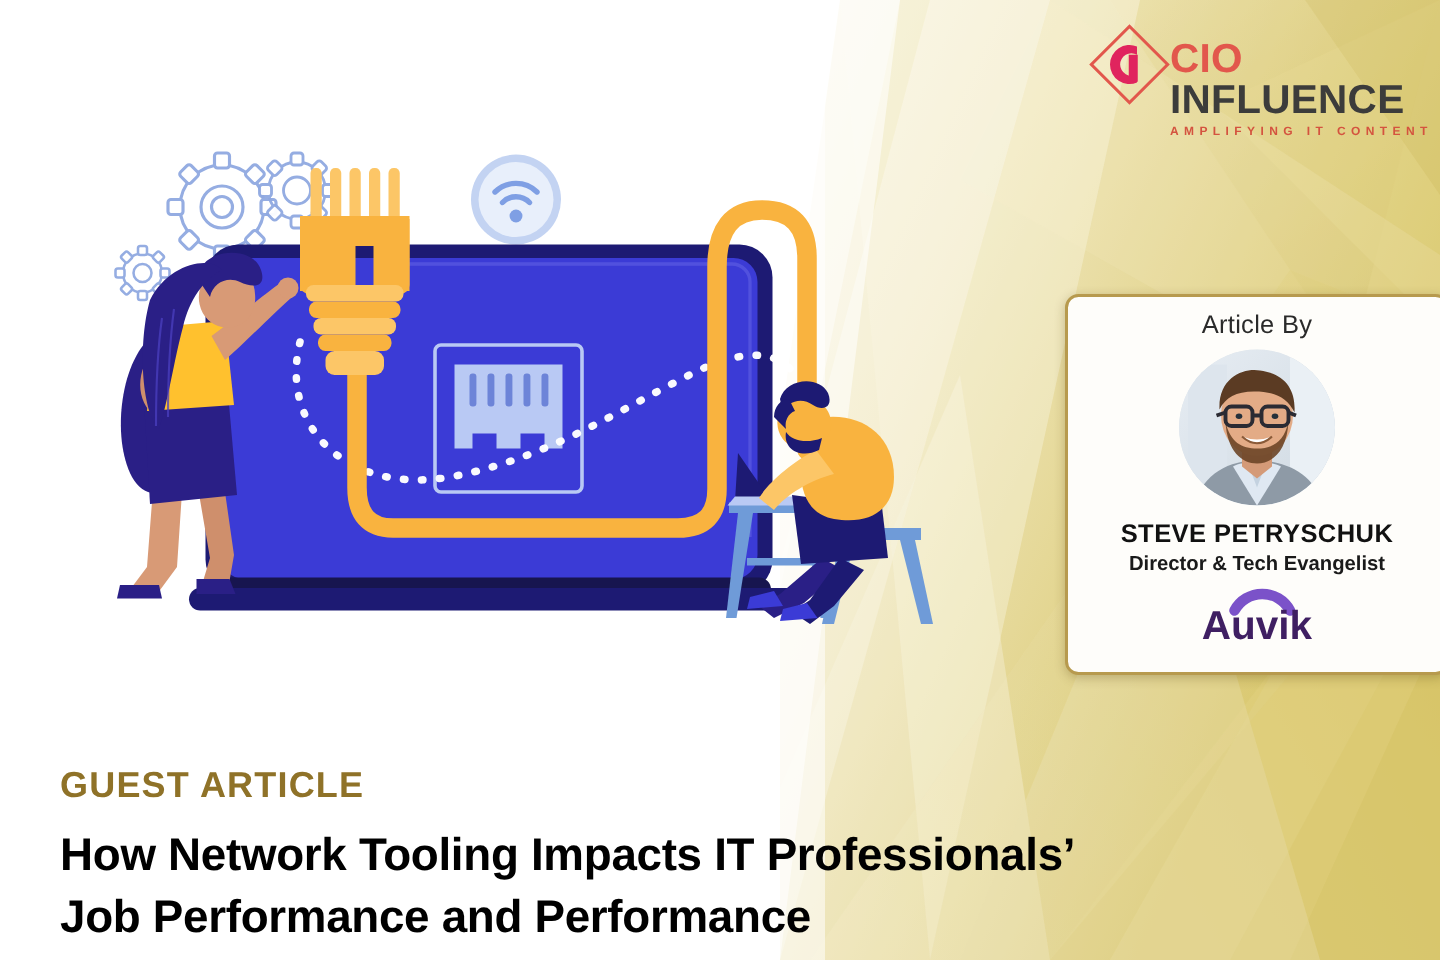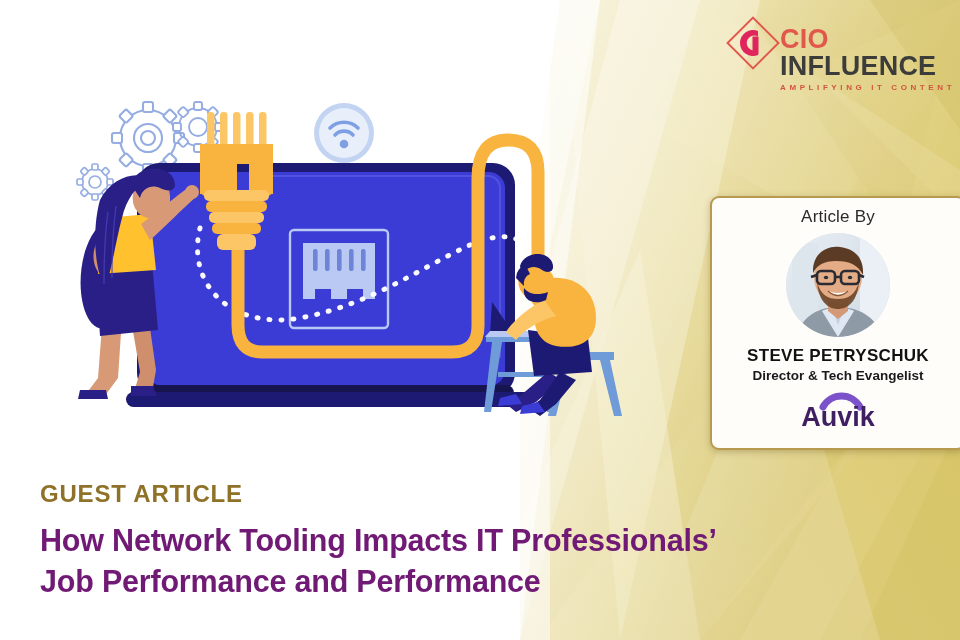"GUEST ARTICLE" #headline-block { top: 480px -> 510px }
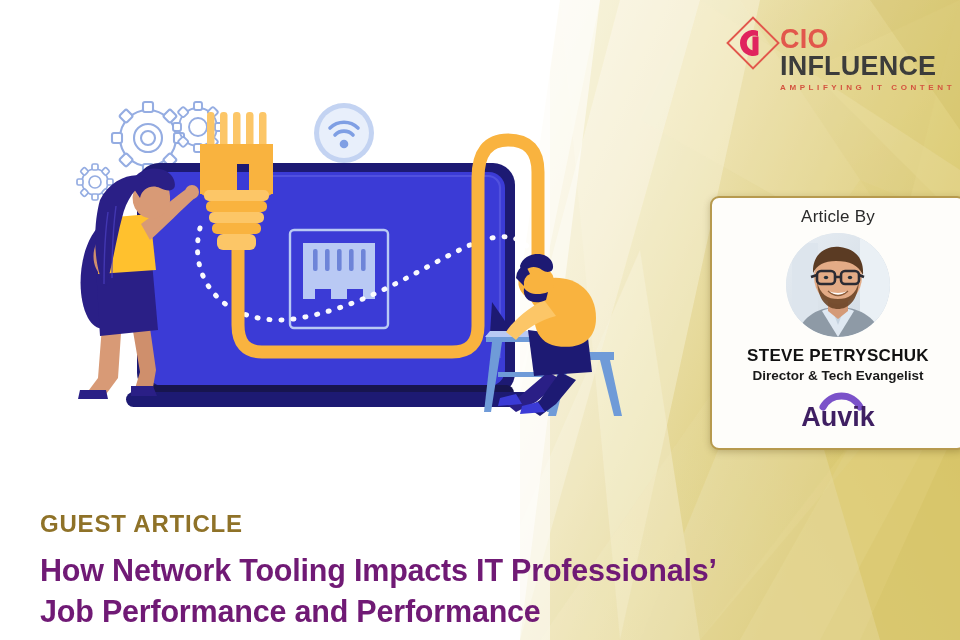"How Network Tooling Impacts IT" #headline { color: #701a75 -> #000000 }
